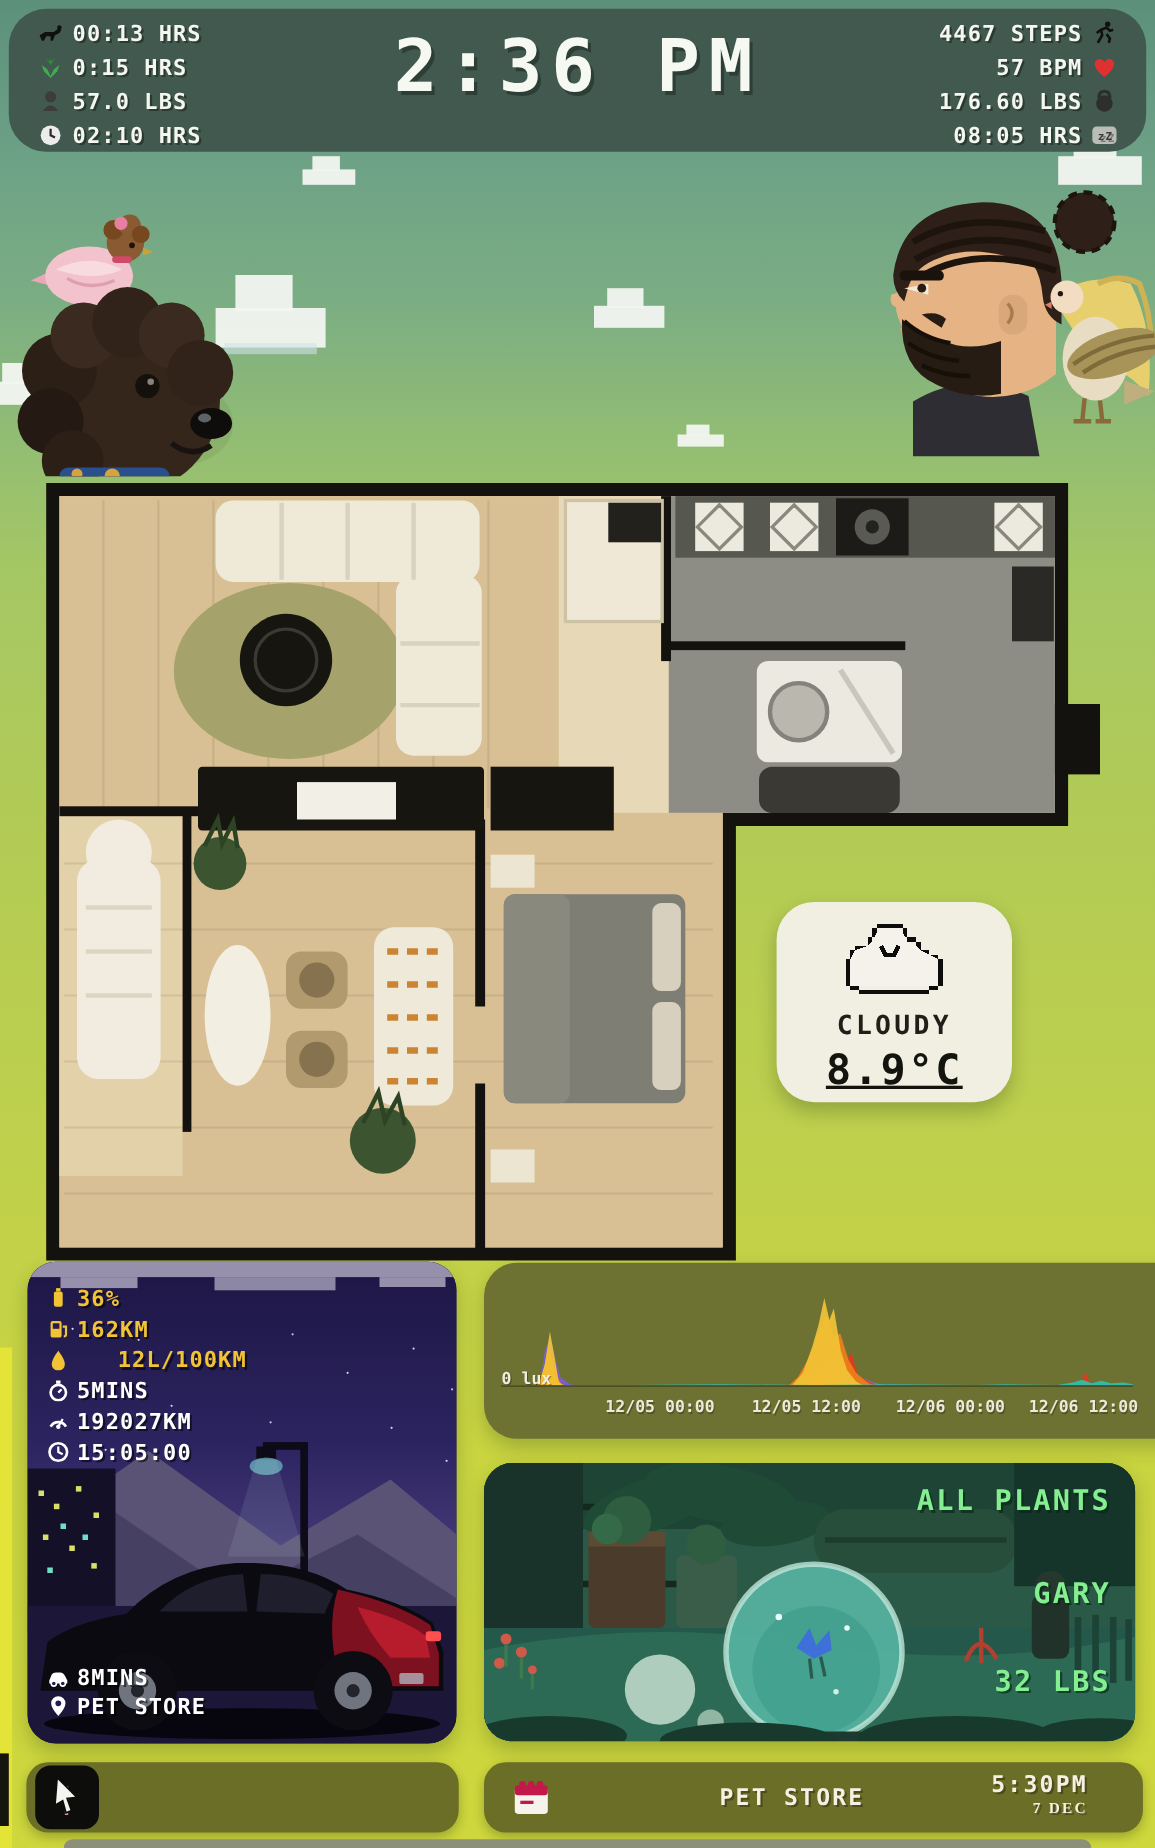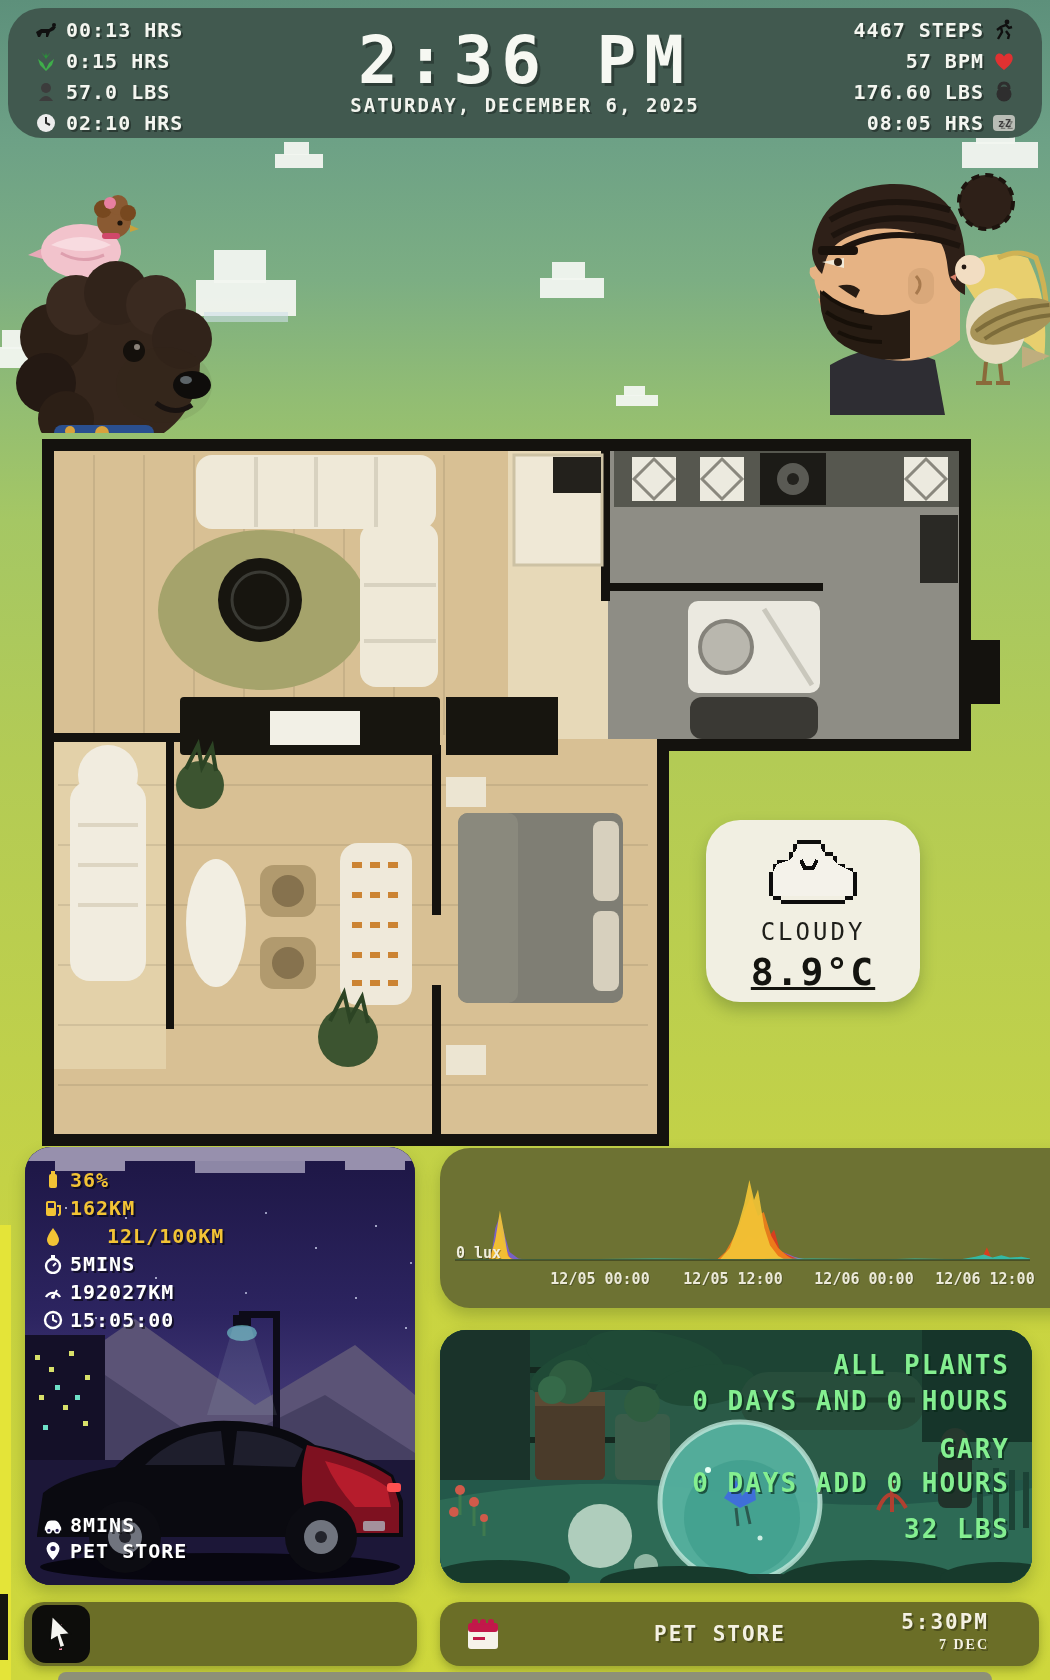"SATURDAY, DECEMBER 6, 2025" div.clock-date { html: <div>SATURDAY, DECEMBER 6, 2025</div> -> none }
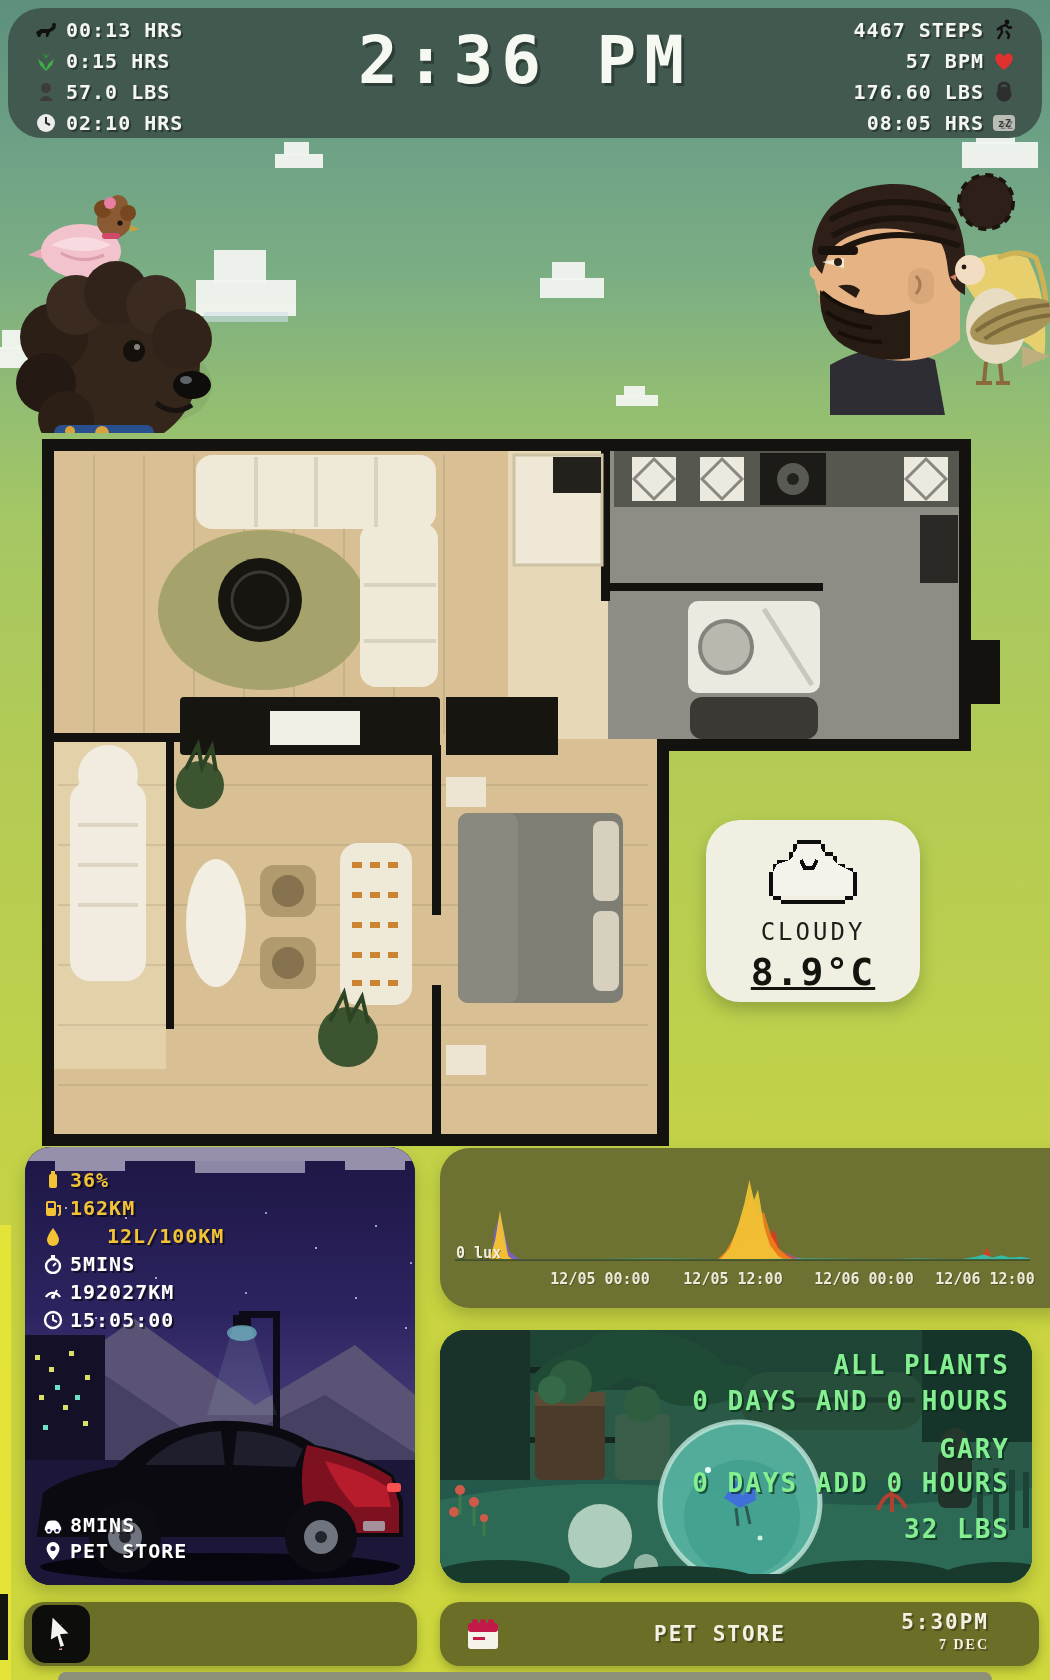"CLOUDY" .weather .cond { font-weight: 400 -> 700 }
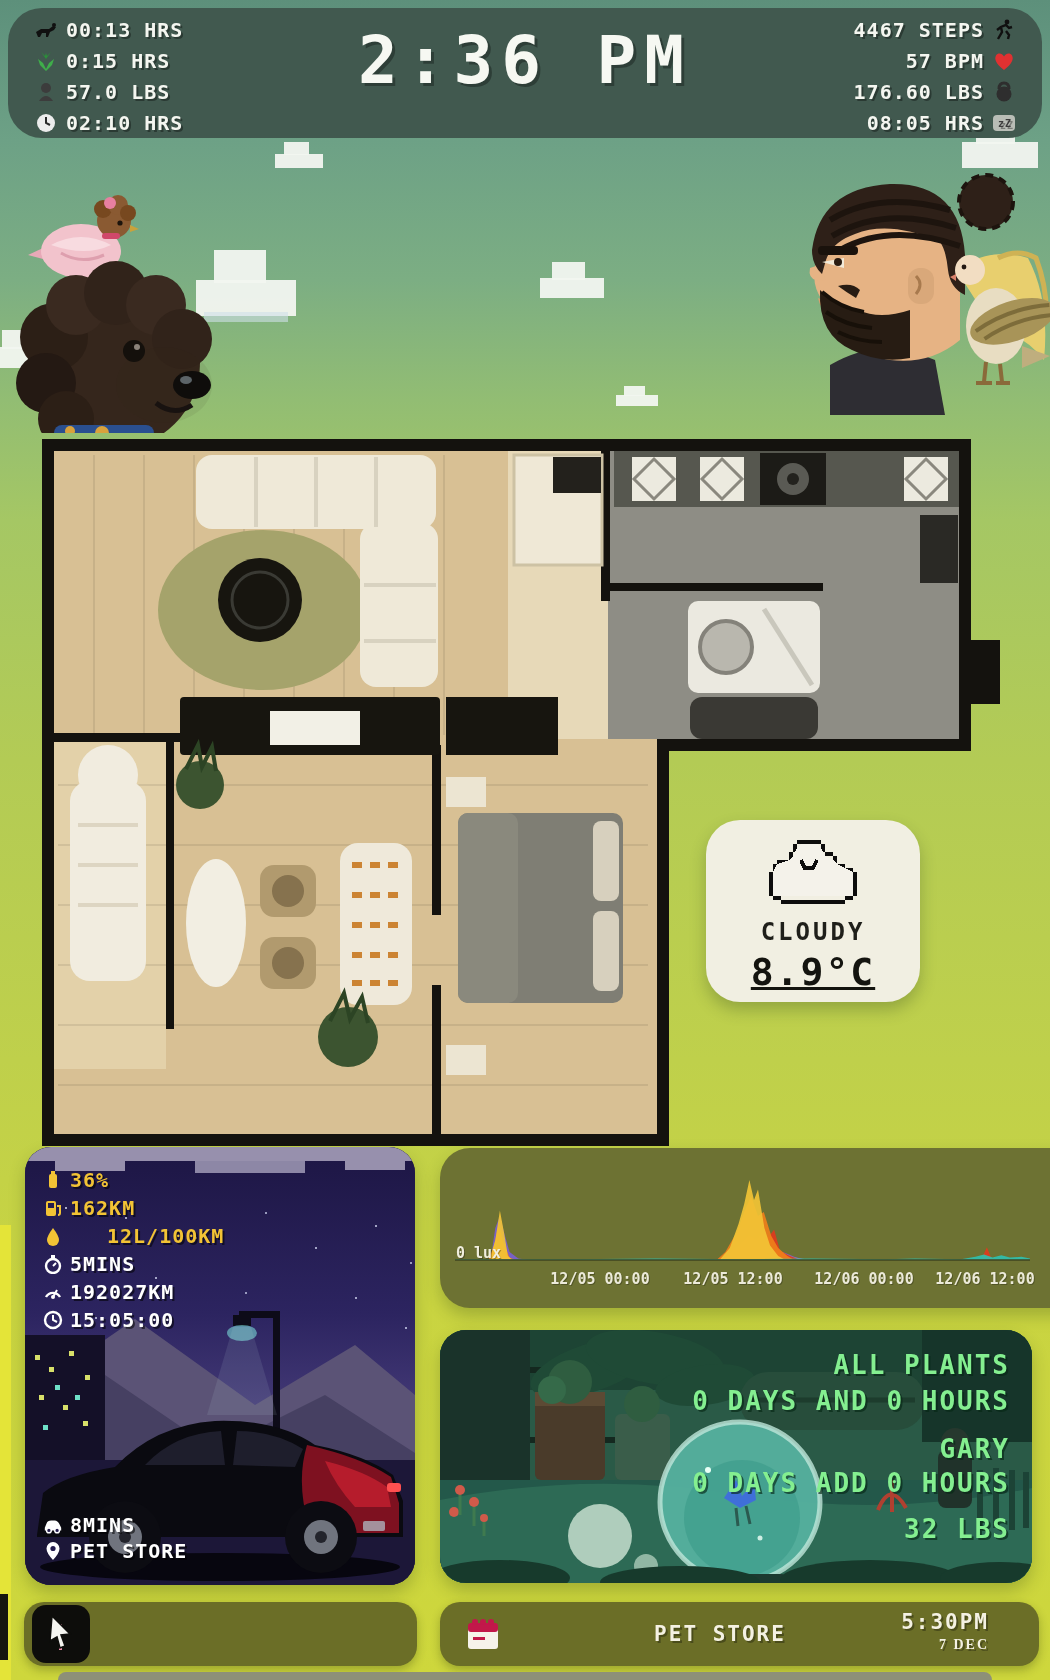"0 DAYS AND 0 HOURS" div.plant-text { html: <div>0 DAYS AND 0 HOURS</div> -> none }
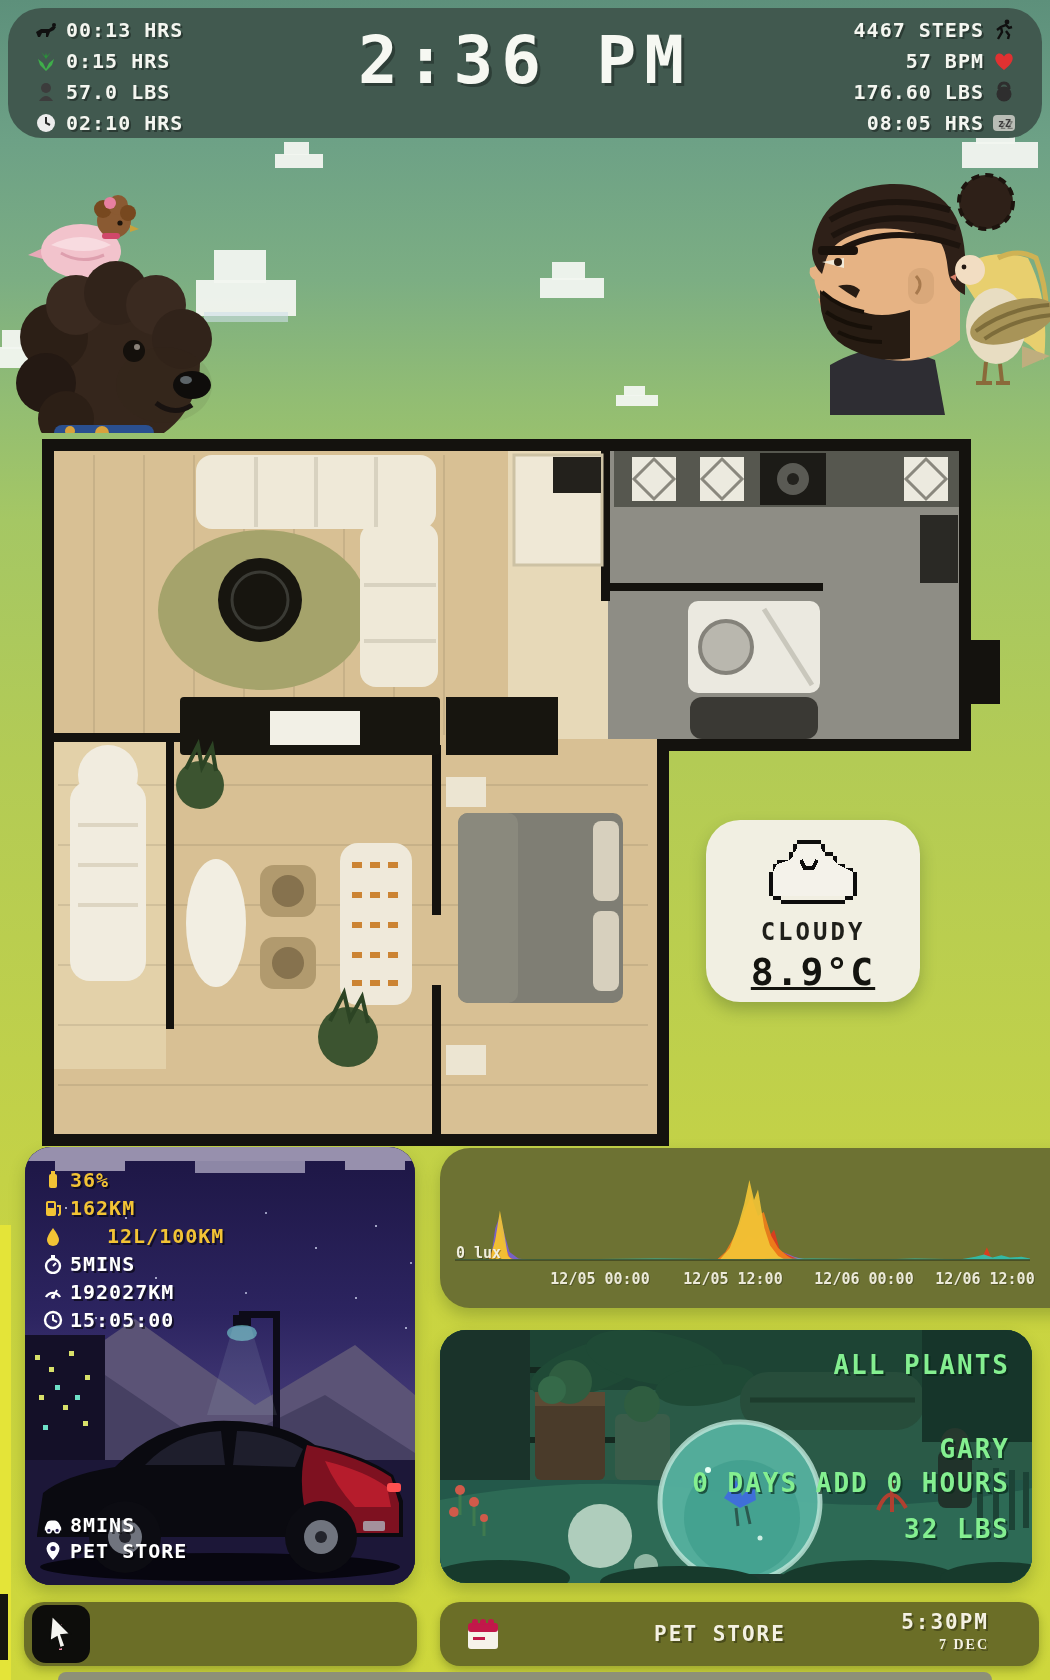"0 DAYS ADD 0 HOURS" div.plant-text { html: <div>0 DAYS ADD 0 HOURS</div> -> none }
